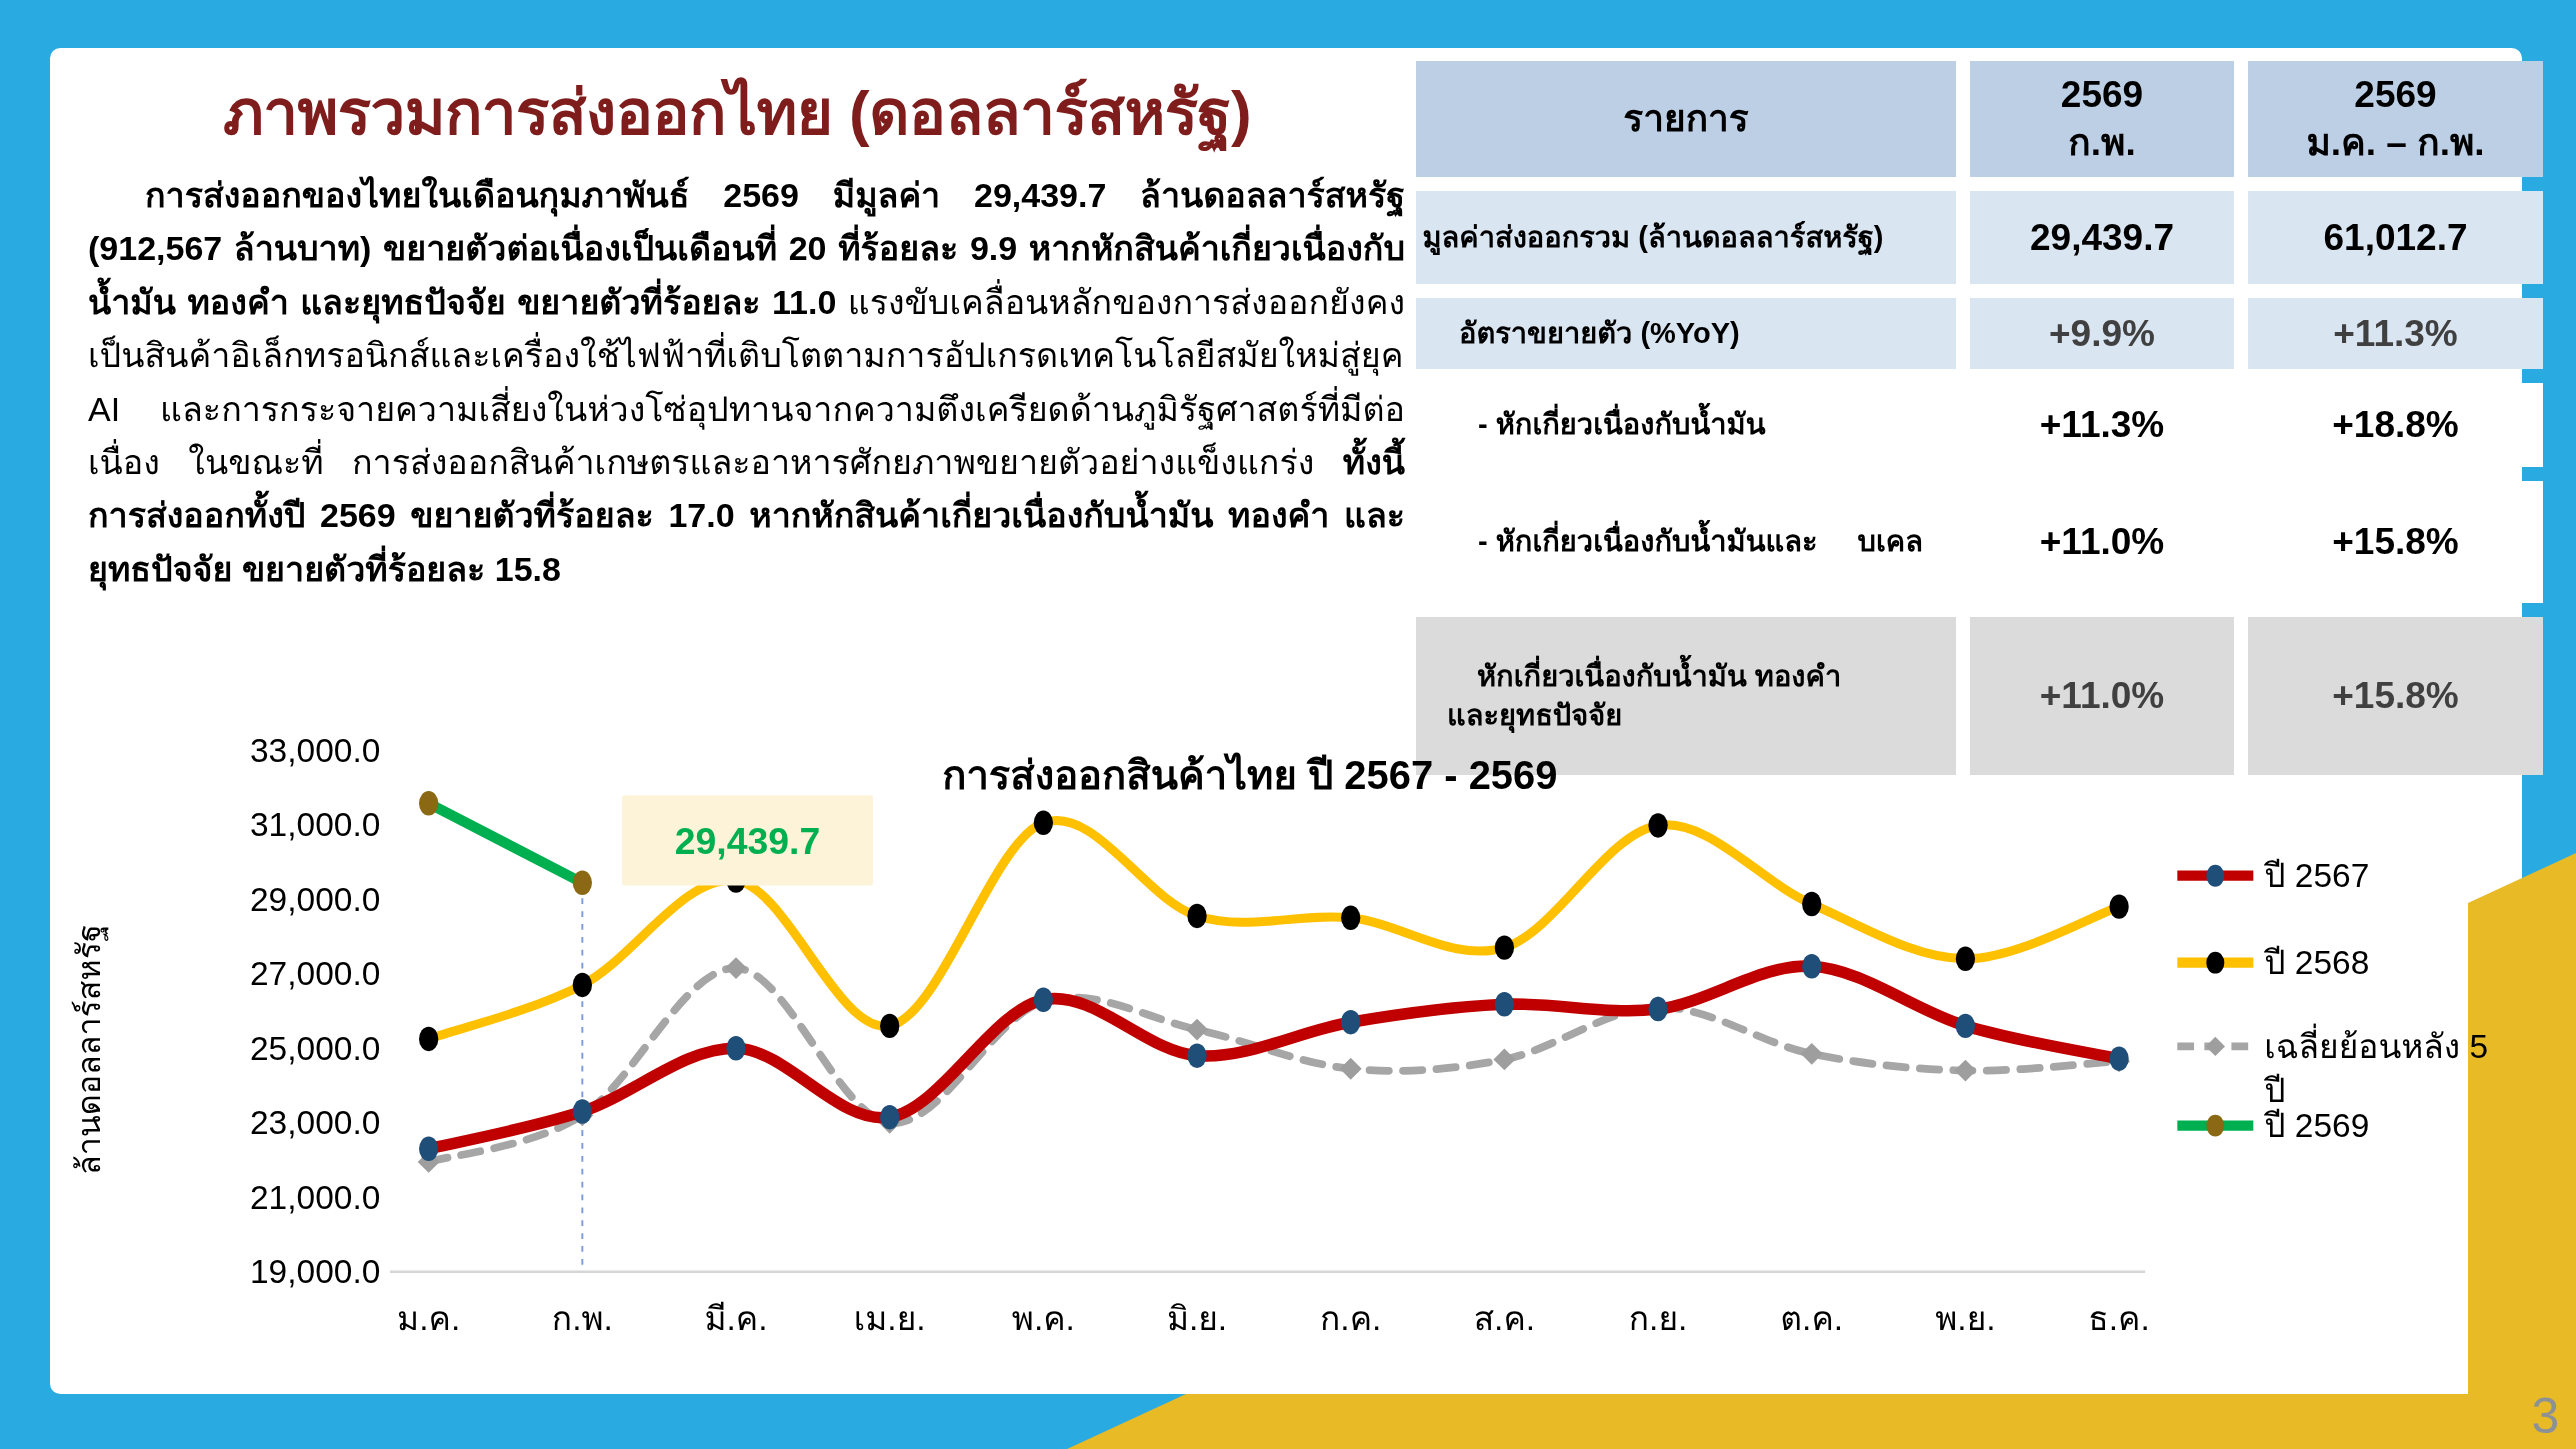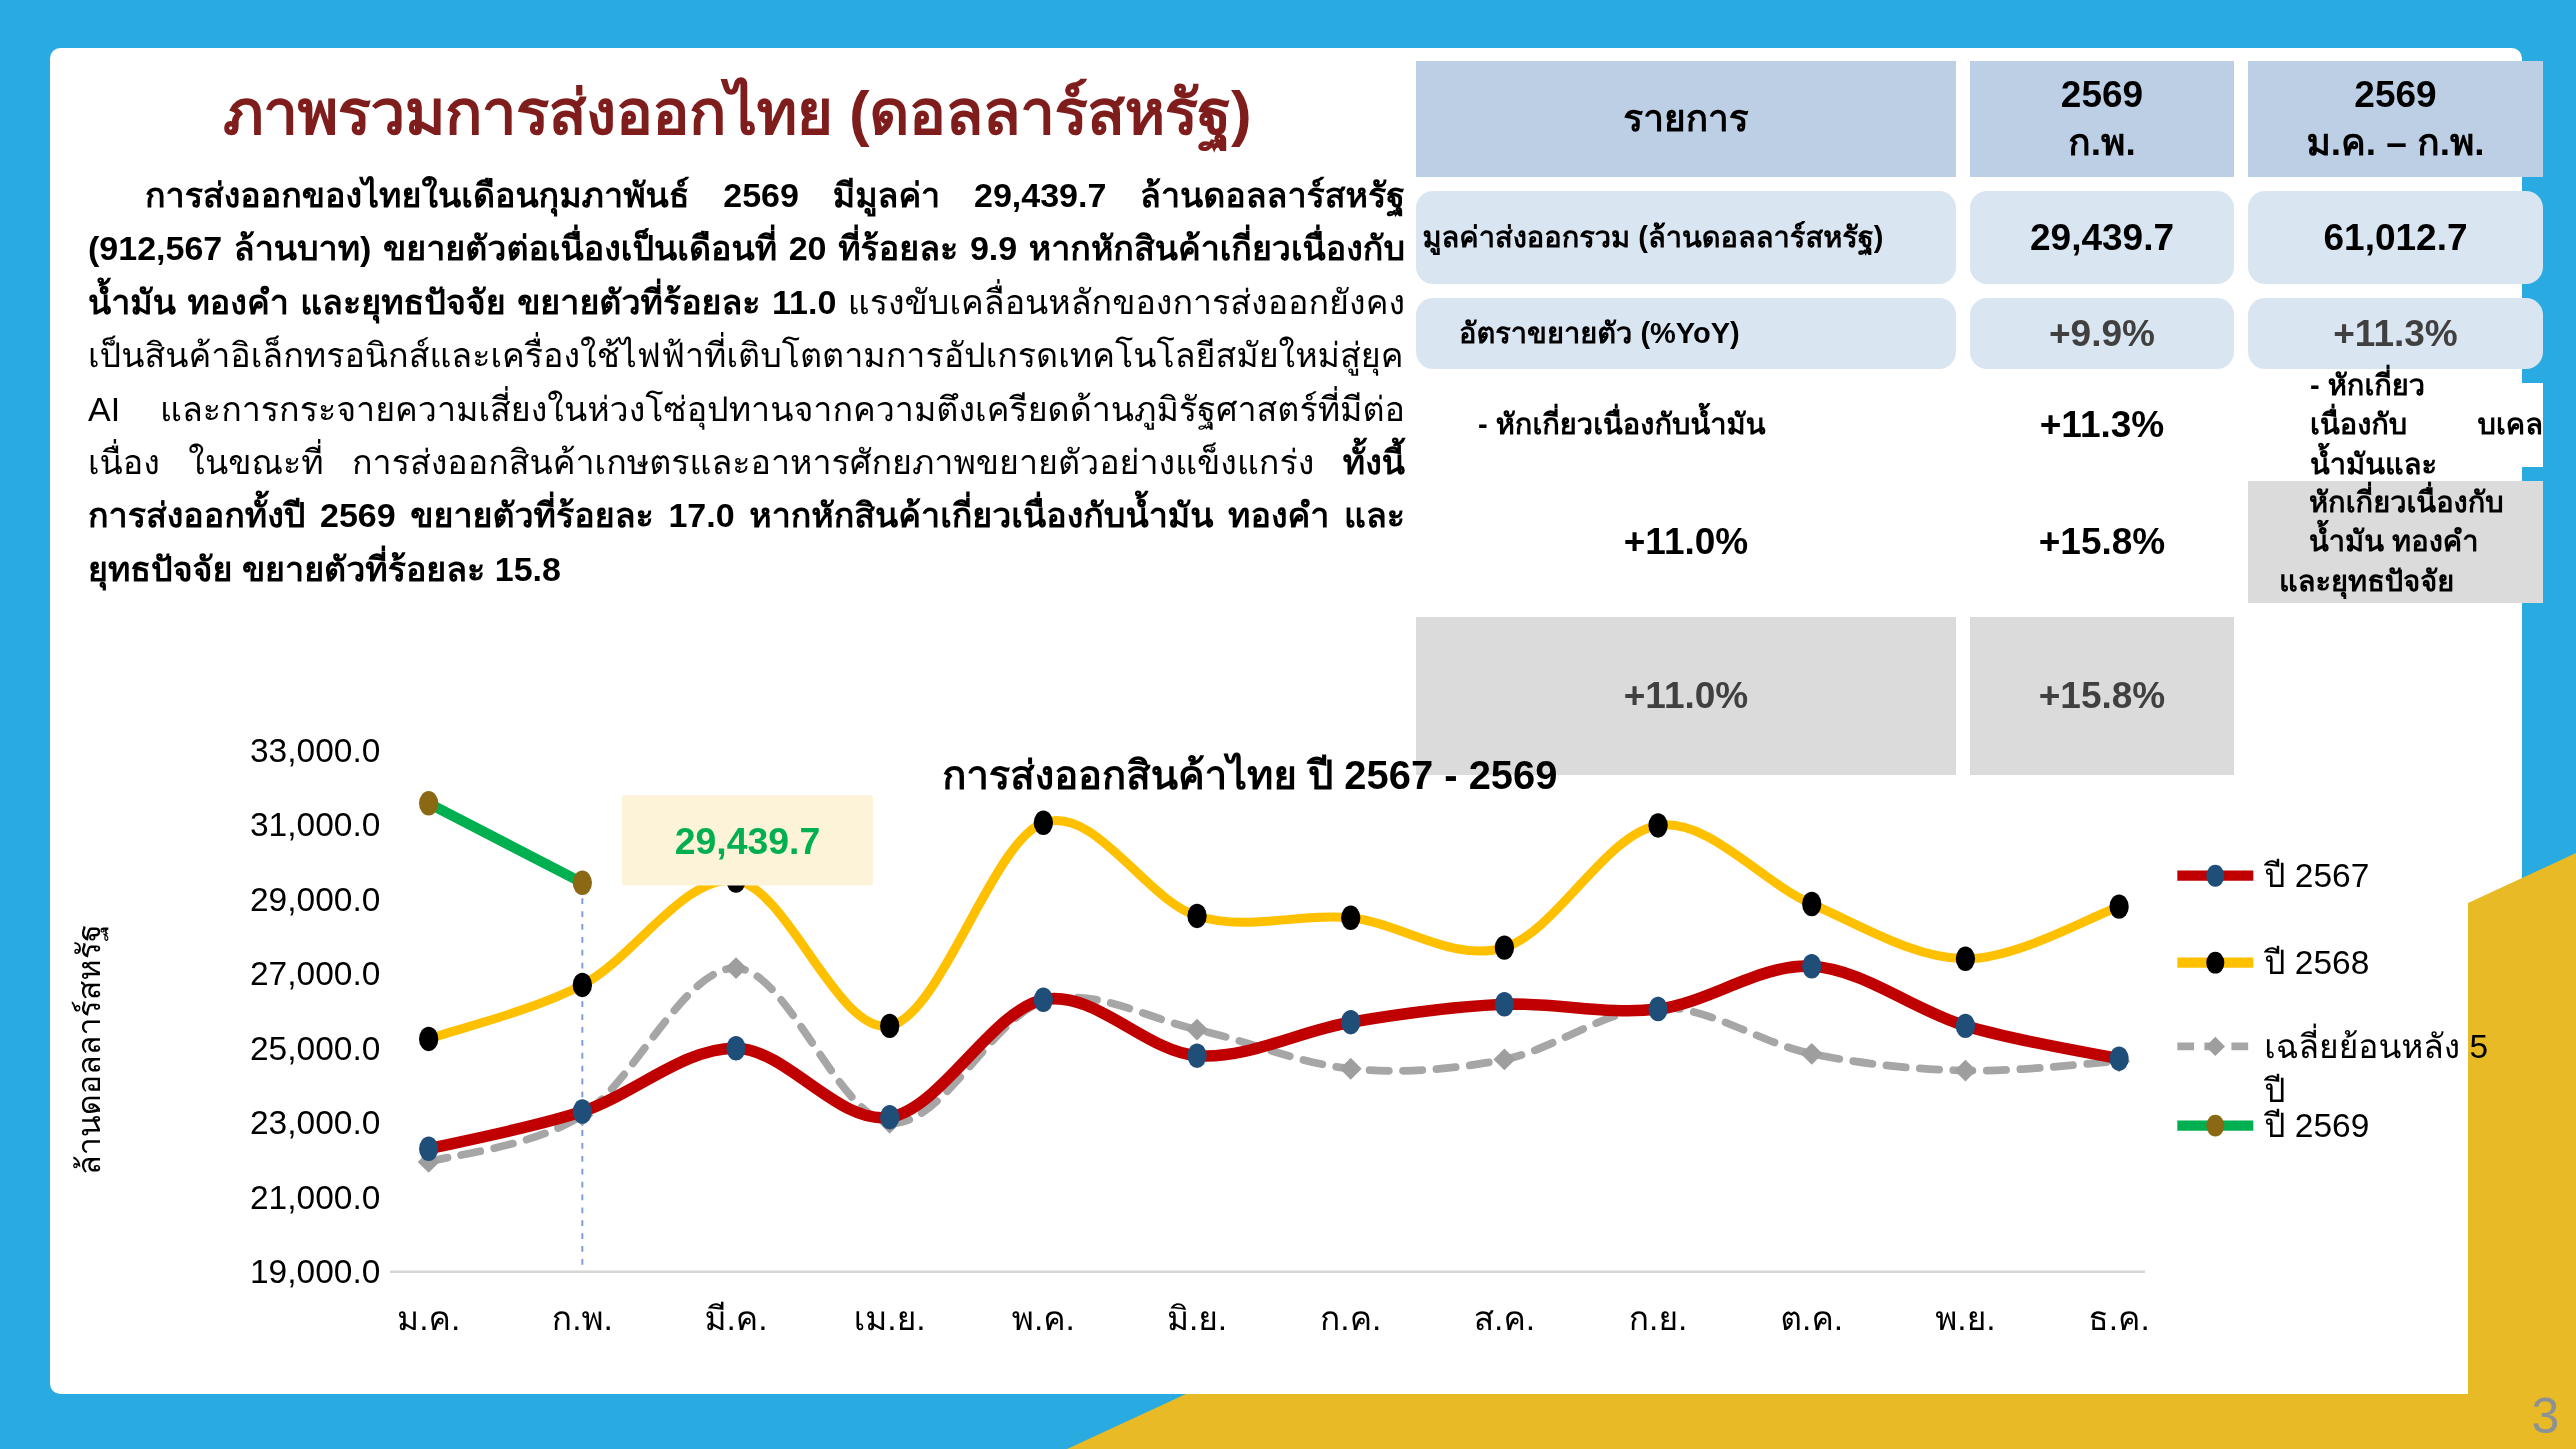"มูลค่าส่งออกรวม (ล้านดอลลาร์สหรัฐ)" .bgb { border-radius: 17px -> none }
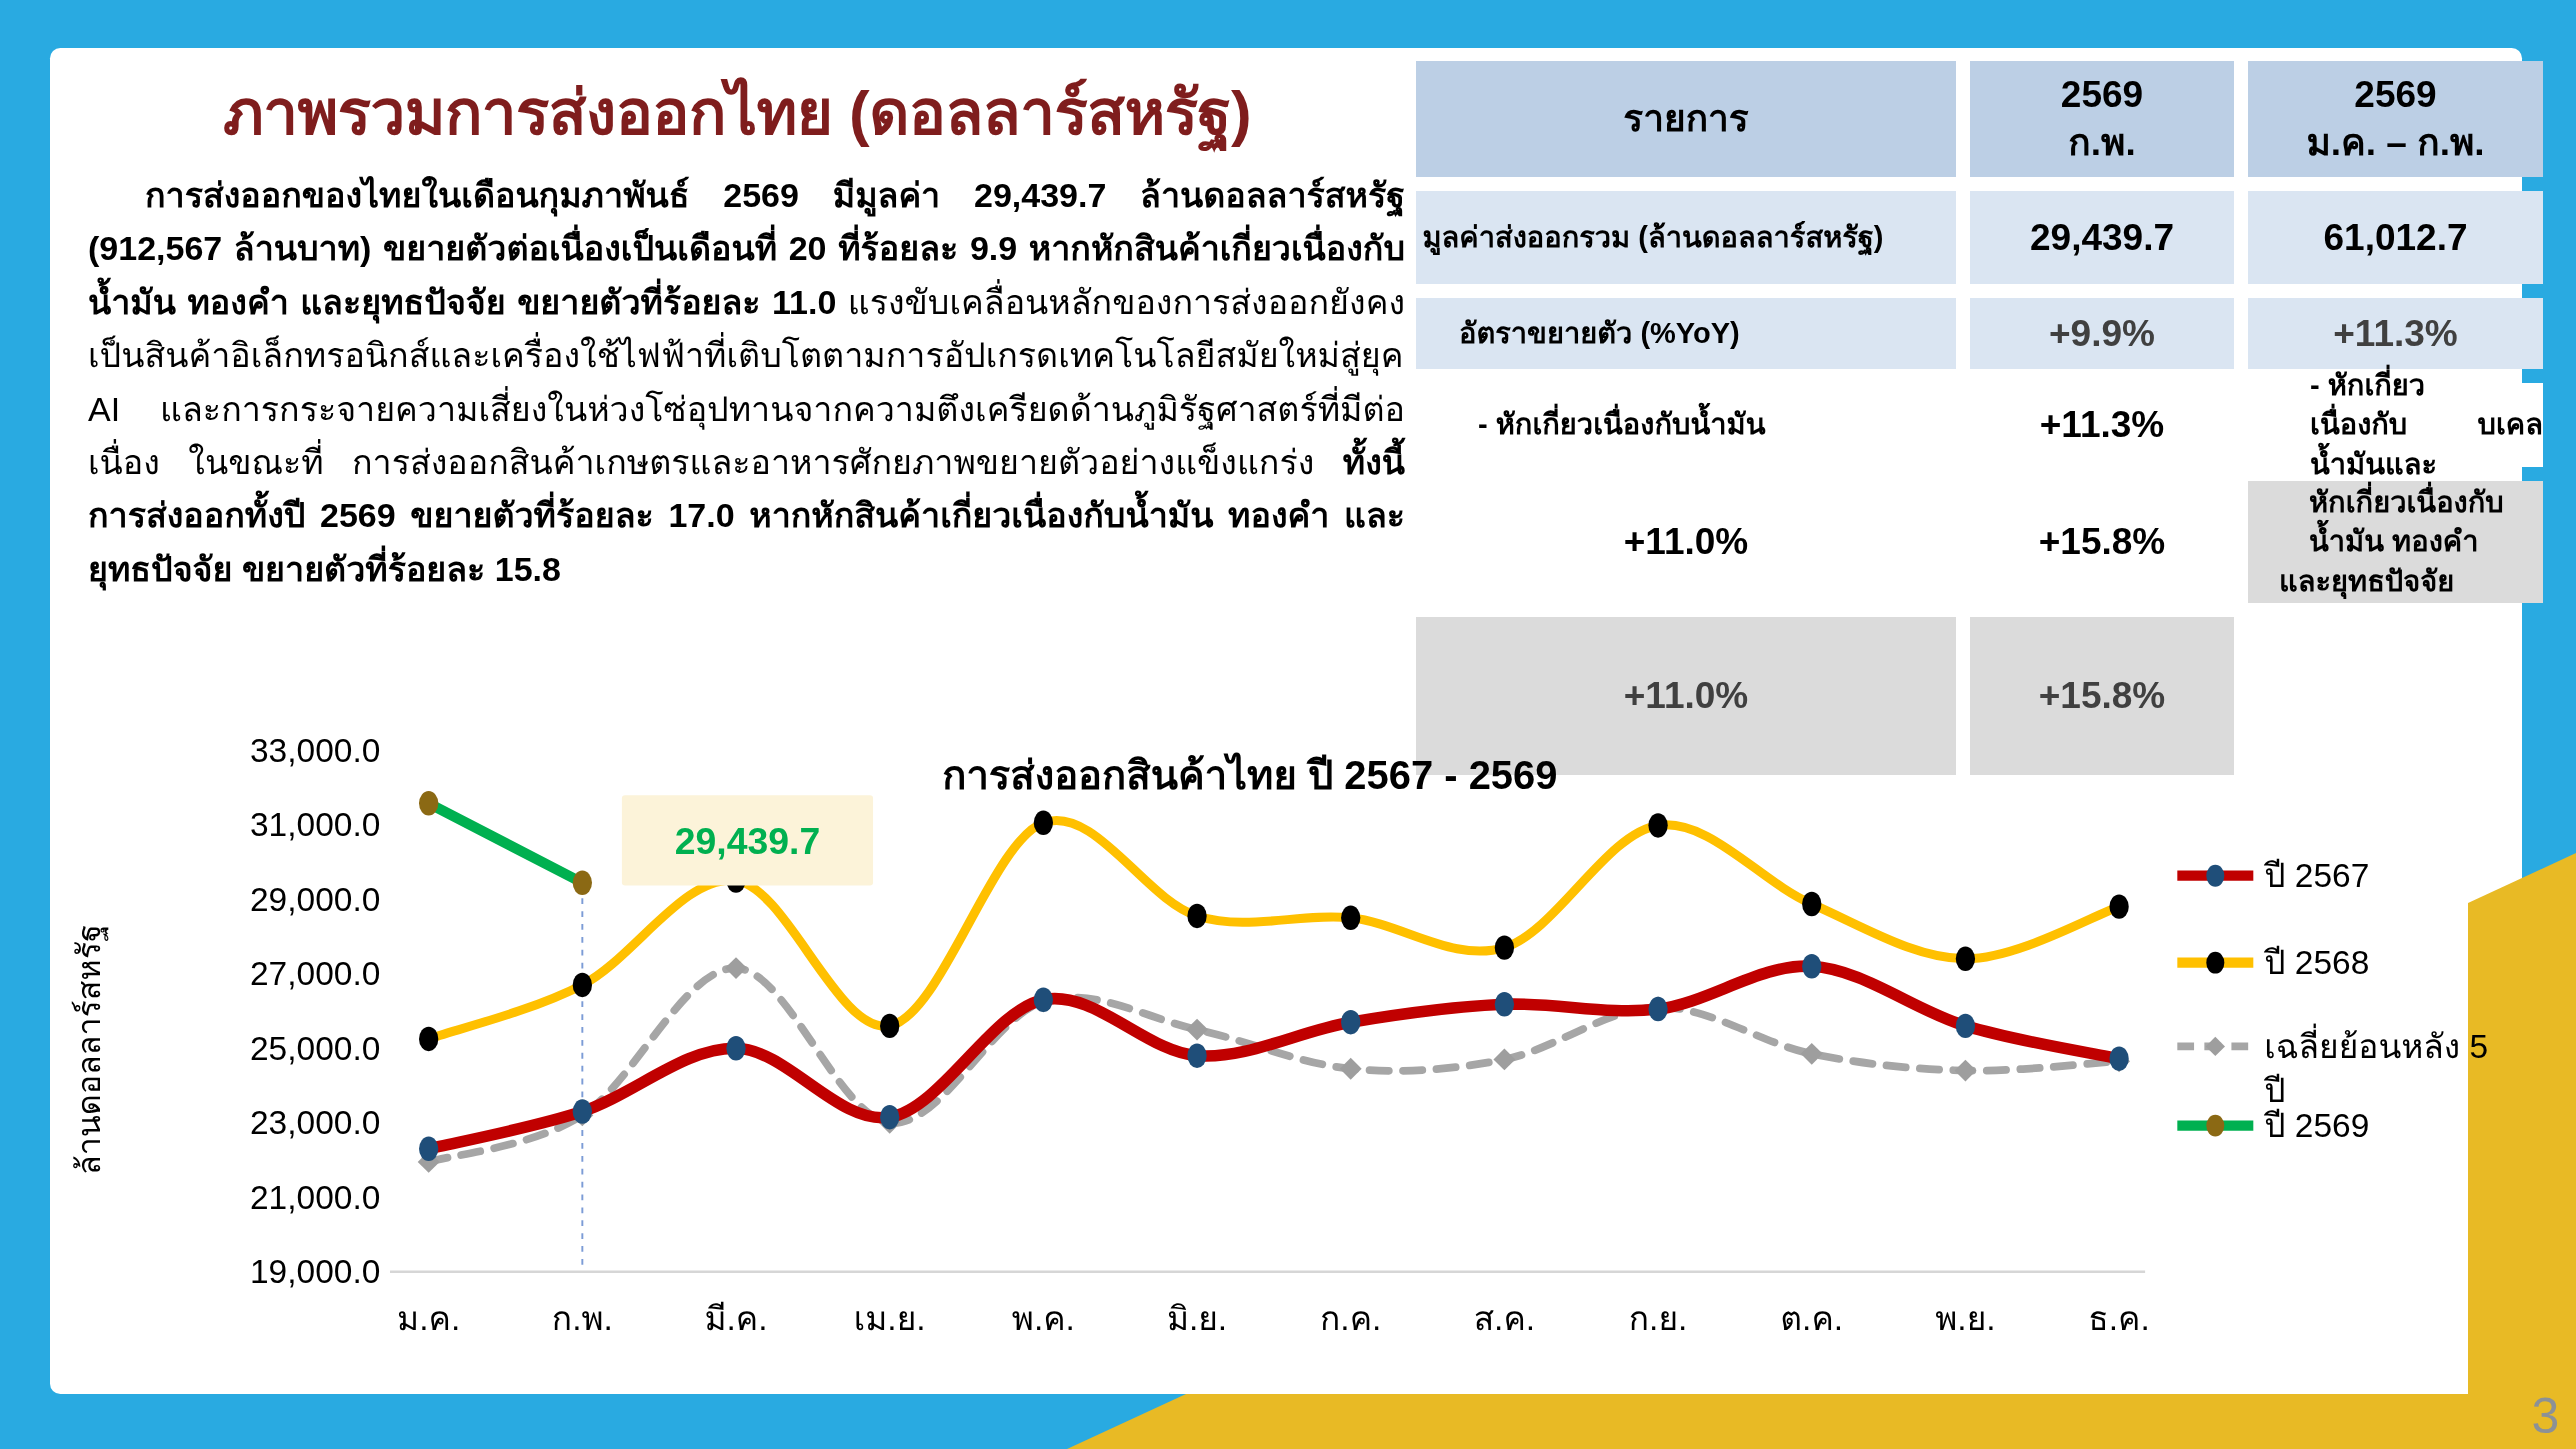"+18.8%" div.cell { html: none -> <div>+18.8%</div> }
